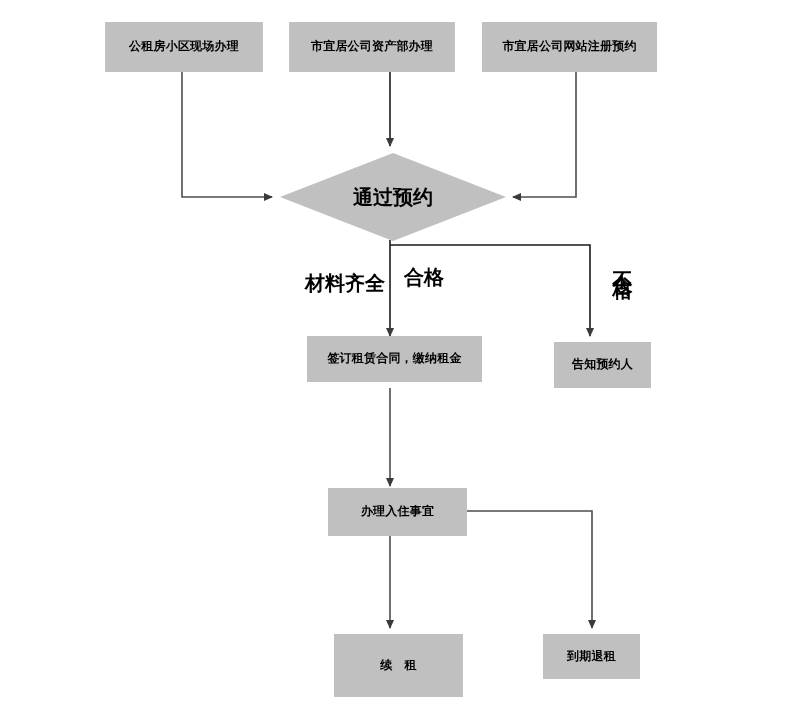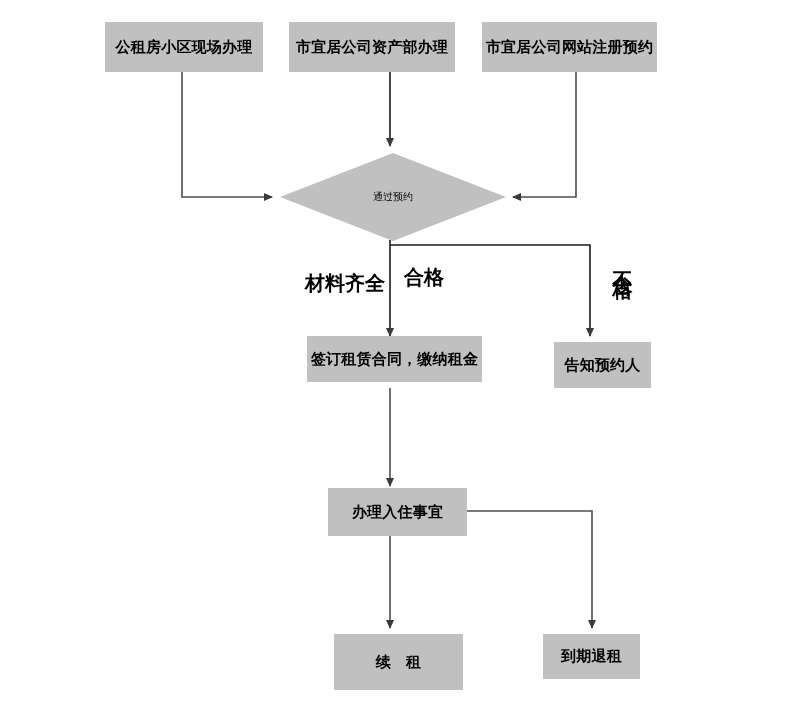"公租房小区现场办理" .node { font-size: 15px -> 12px }
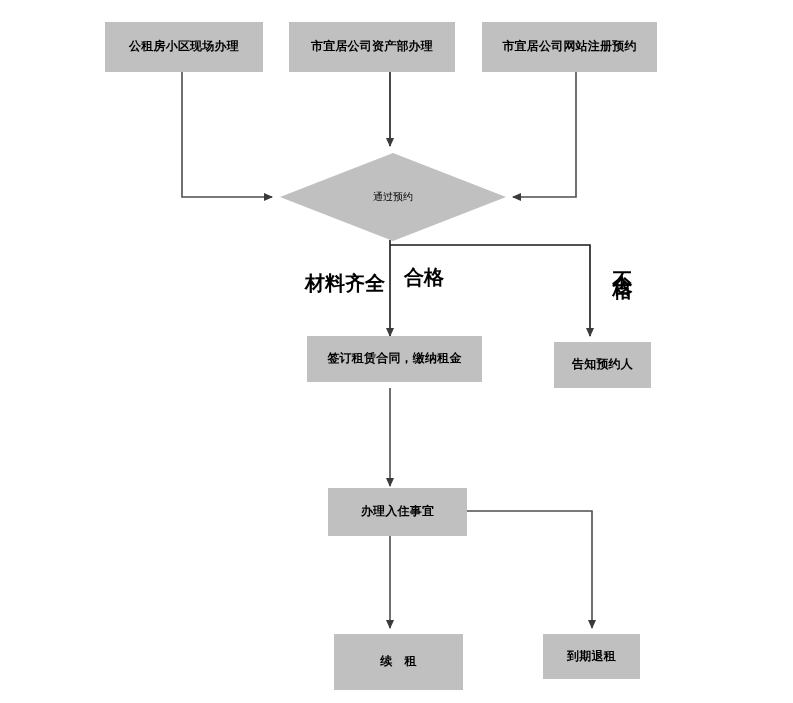"通过预约" .decision .node-label { font-size: 10px -> 20px; font-weight: normal -> bold }
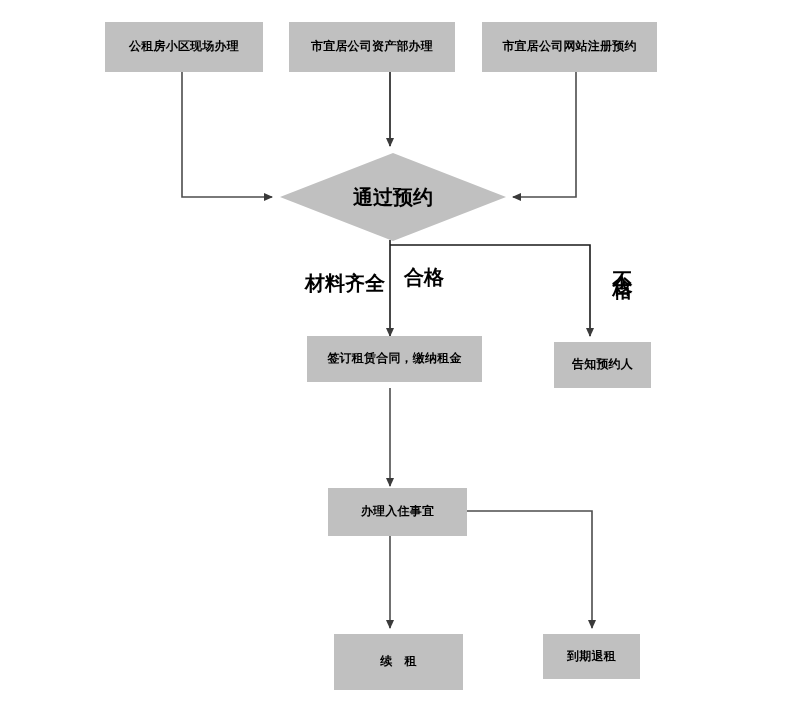"续 租" div.node { height: 56px -> 63px }
